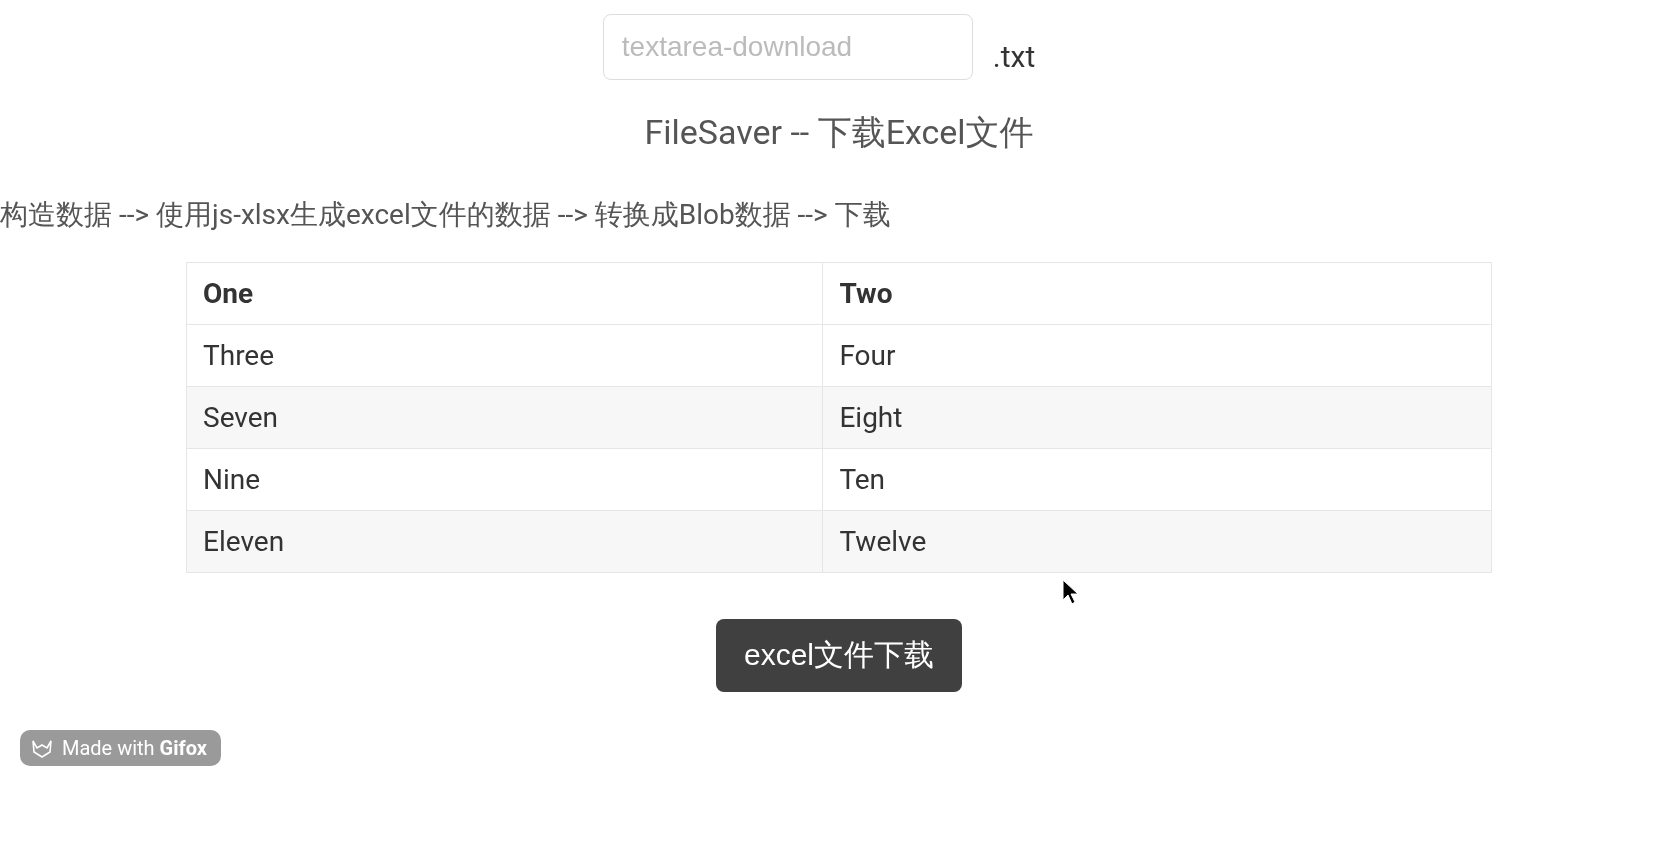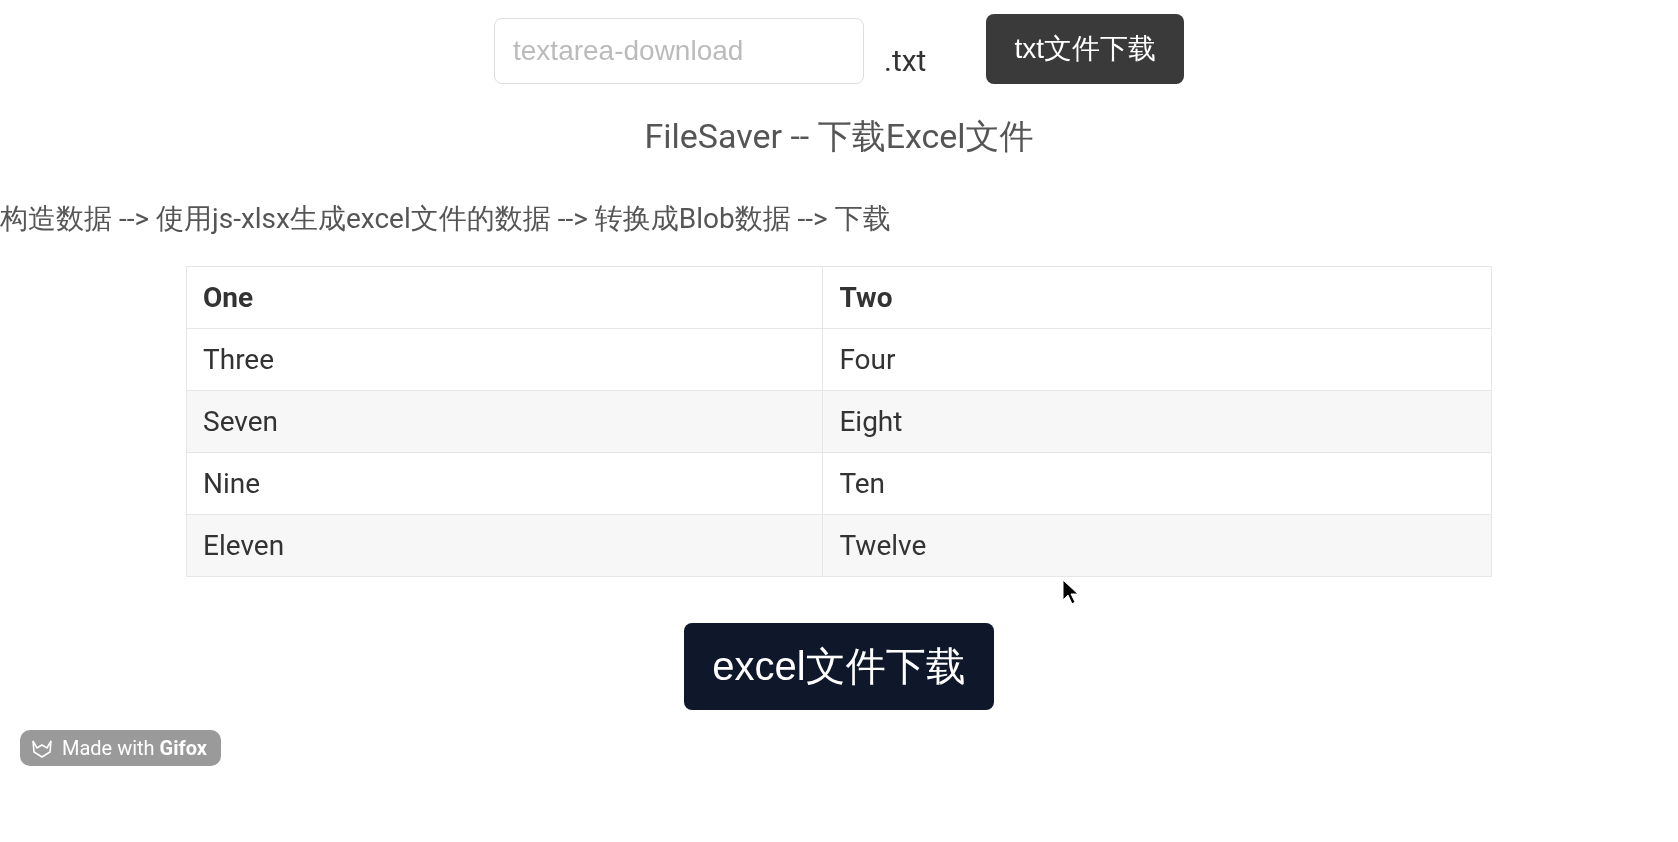"txt文件下载" button.btn-dark { html: <button>txt文件下载</button> -> none }
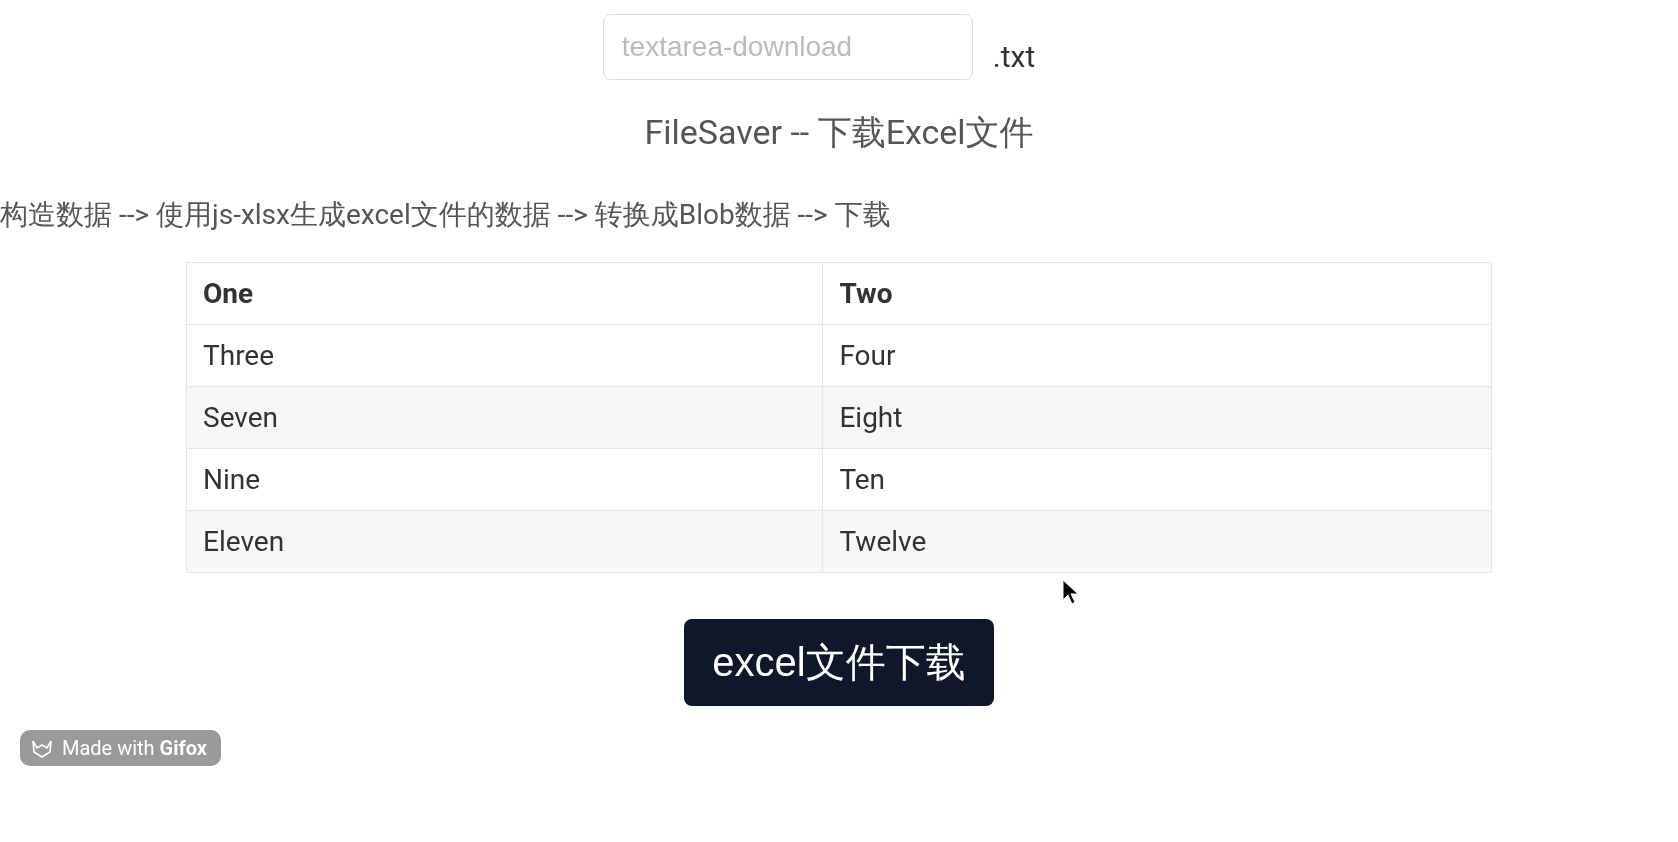"excel文件下载" .btn-pink { background: #0f172a -> #404040; font-size: 40px -> 30px }
